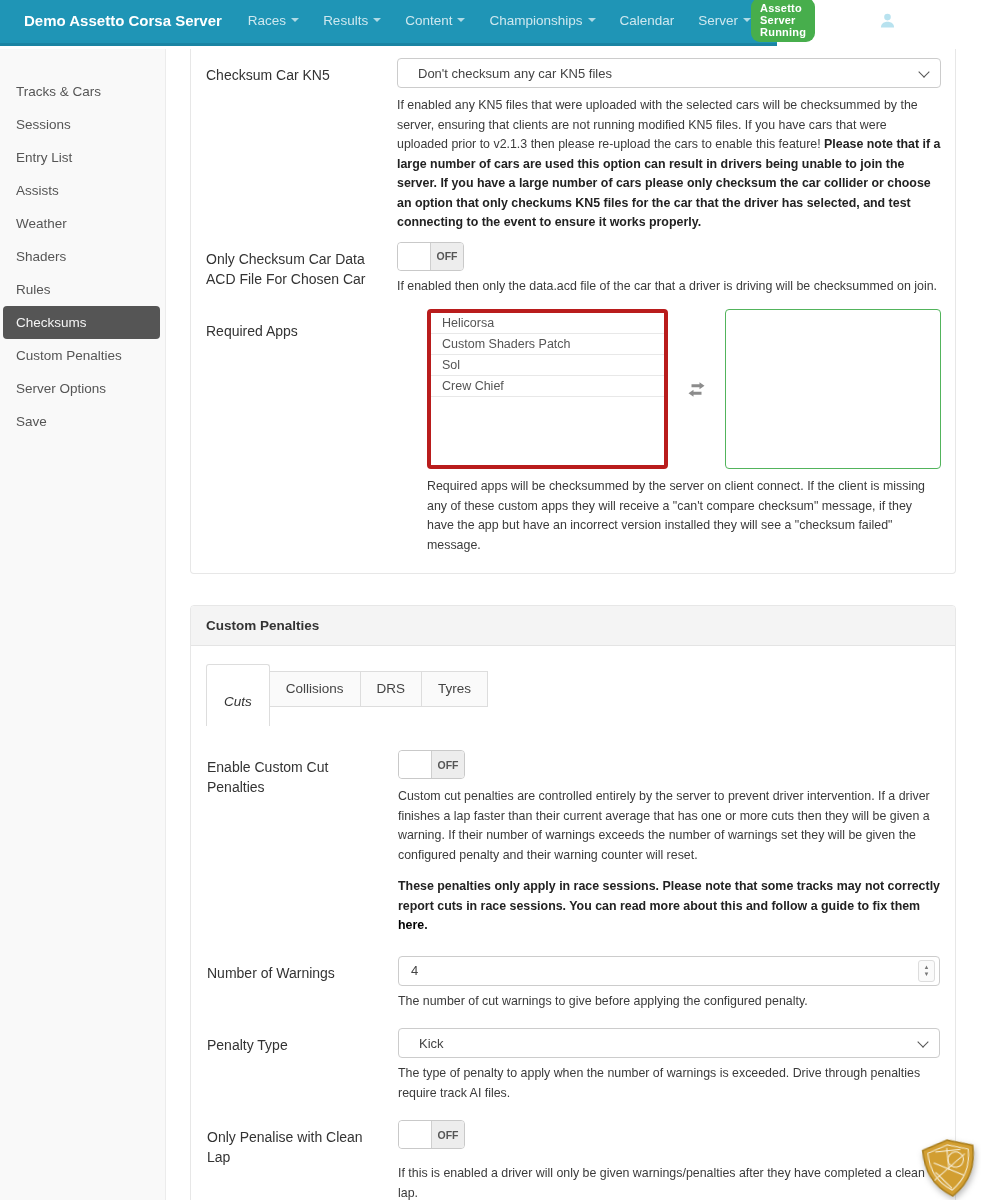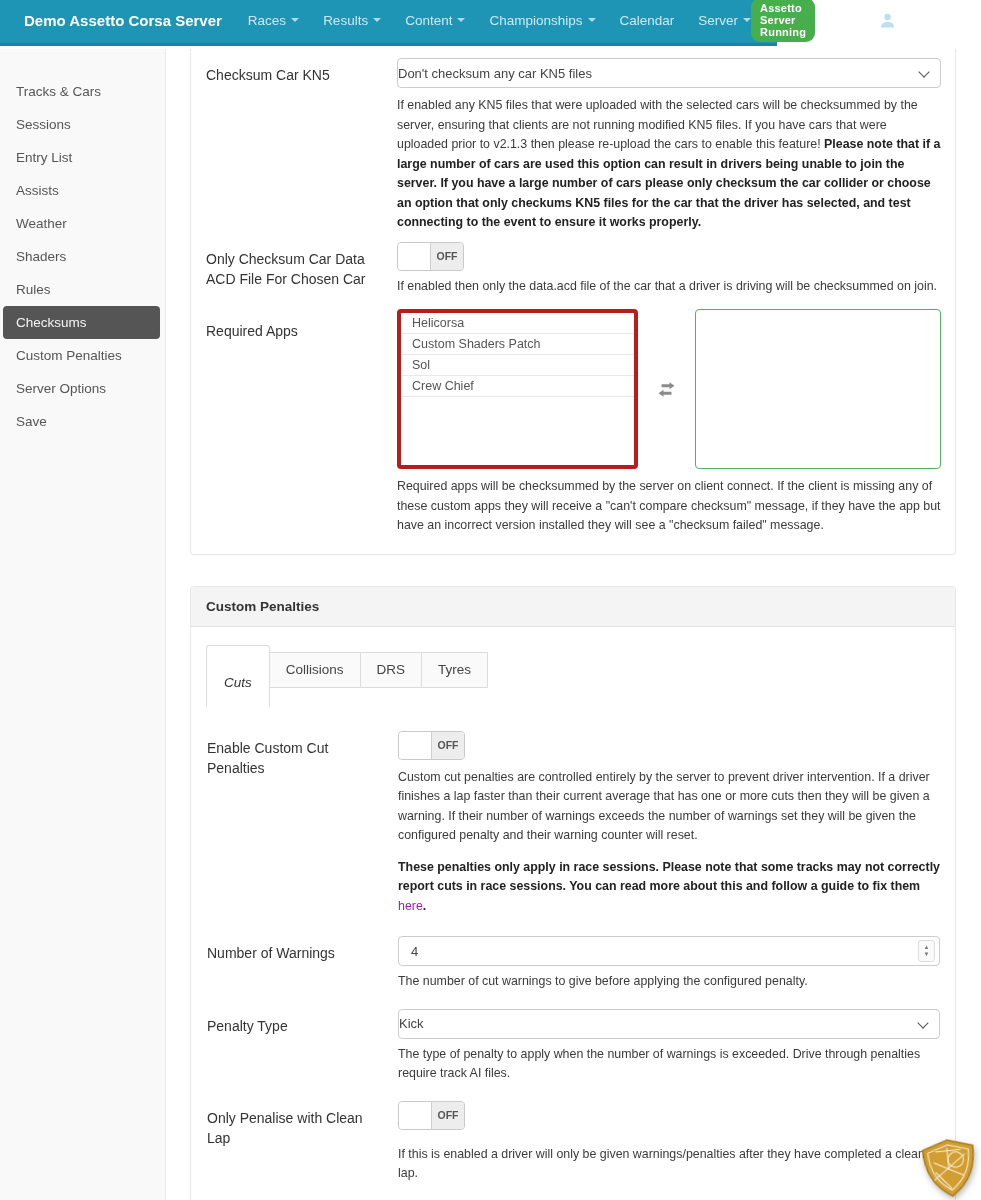"Don't checksum any car KN5" .select { padding: 0 0 -> 0 20px }
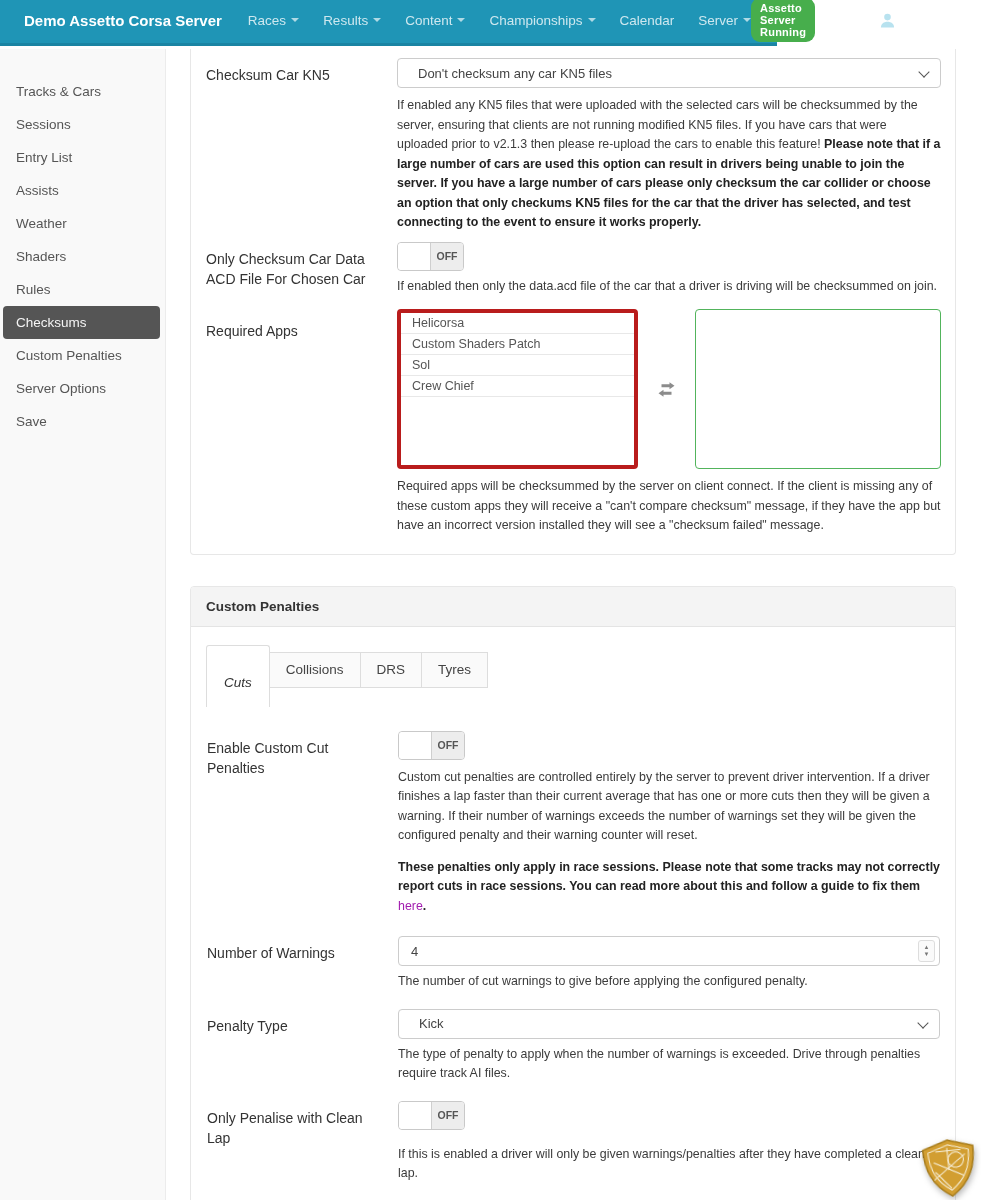"Required Apps" div.frow { gap: none -> 30px }
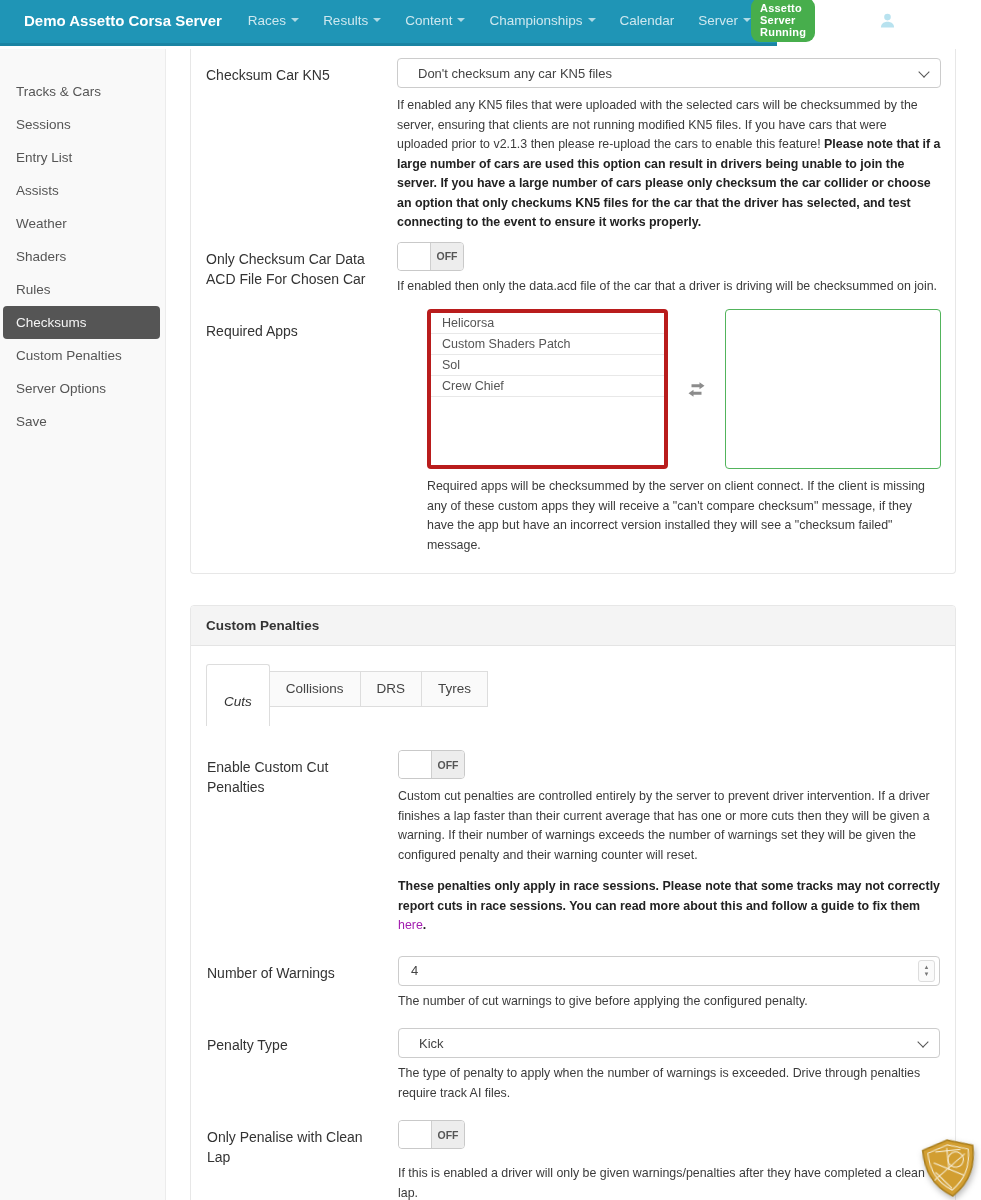"here" .inline-link { color: #a21caf -> #000000; font-weight: 400 -> 700 }
